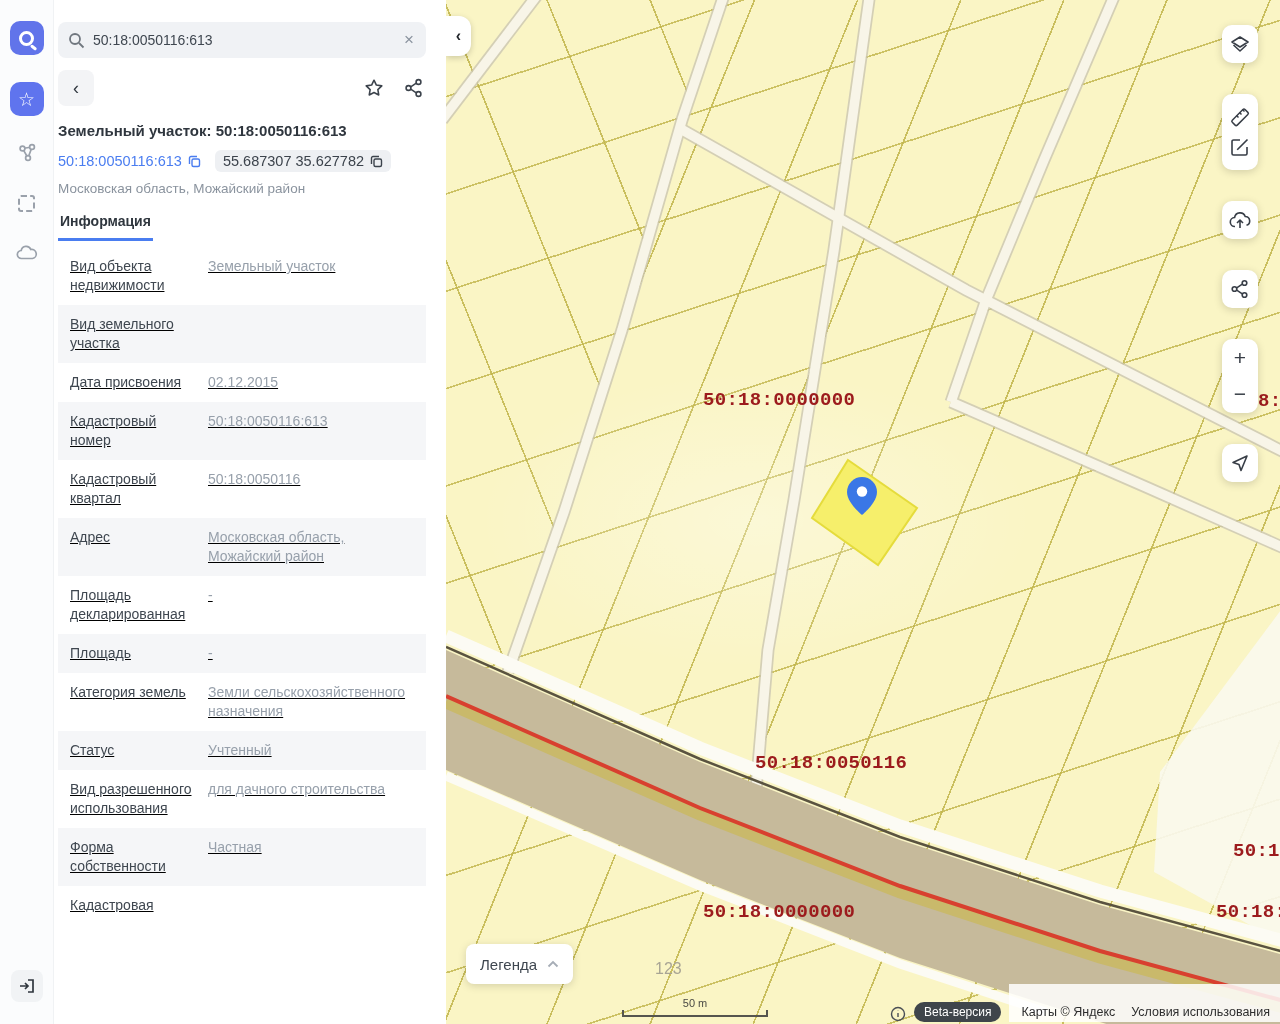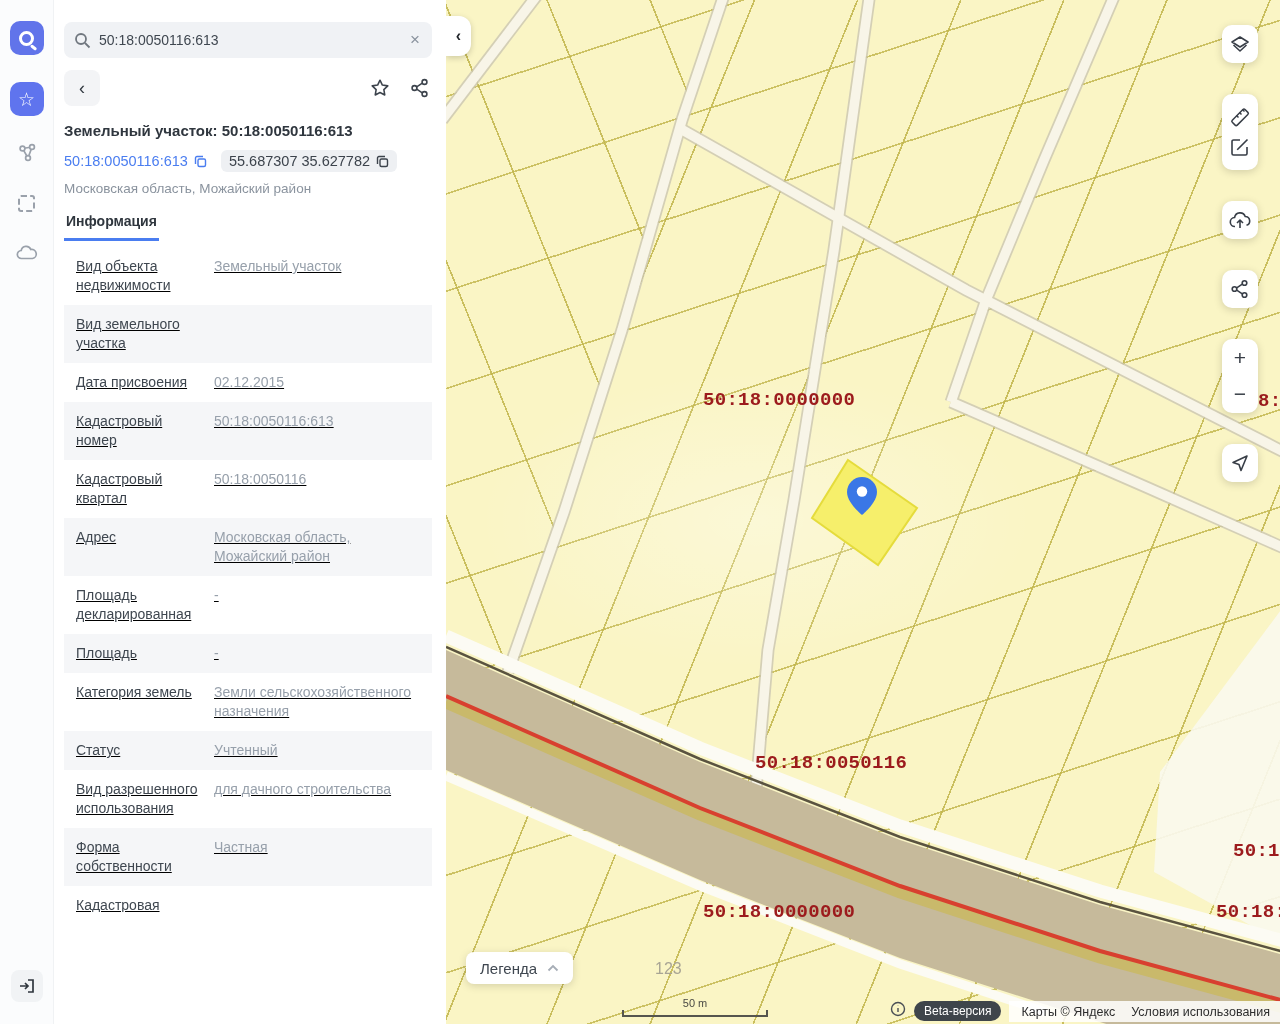"50:18:0050116:613" .panel { left: 52px -> 46px }
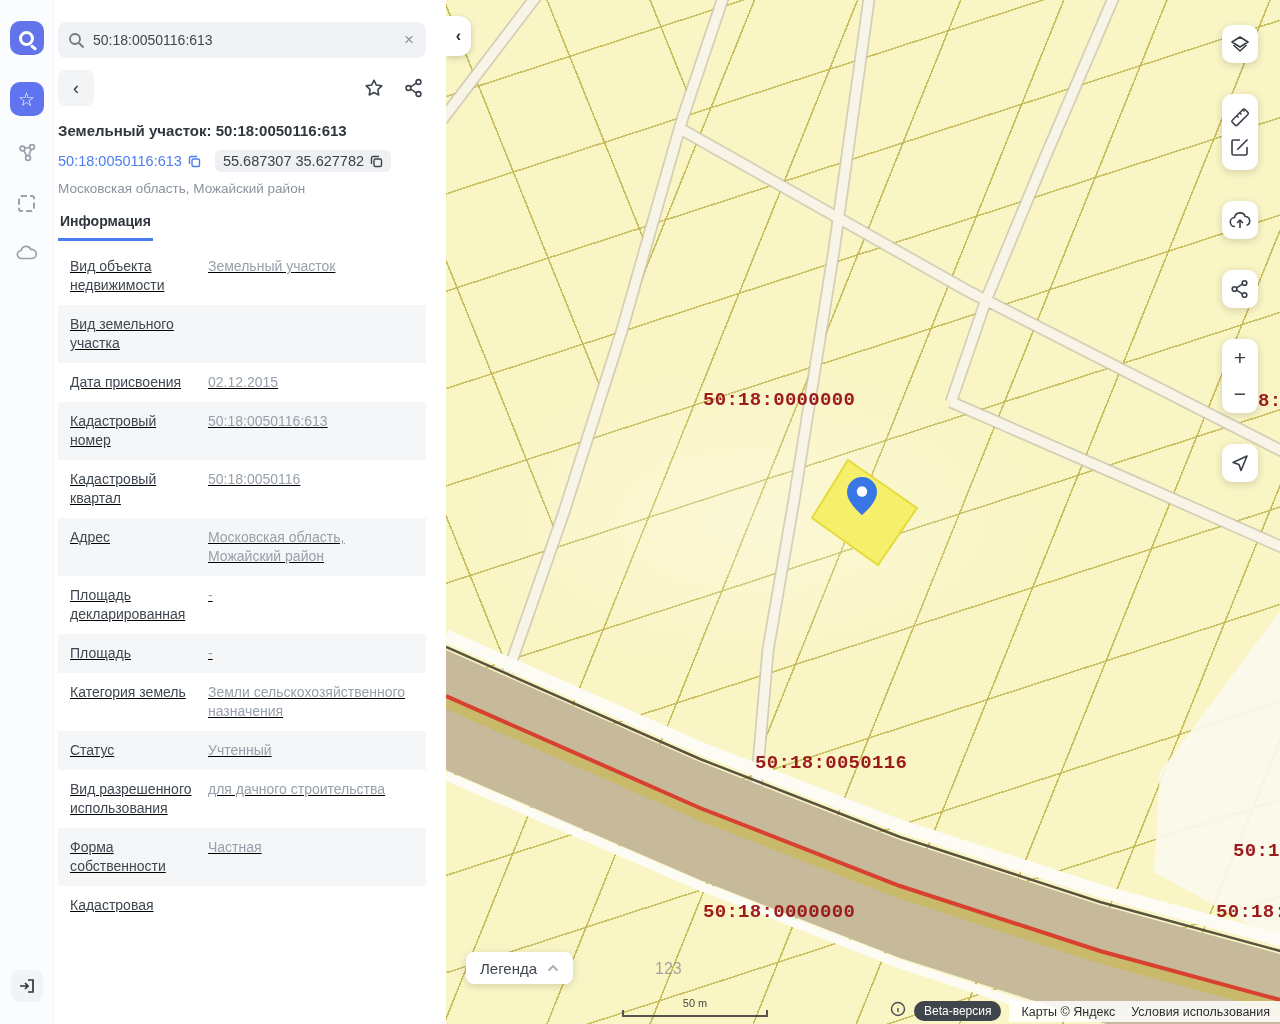"Легенда" .legend-btn { height: 32px -> 40px }
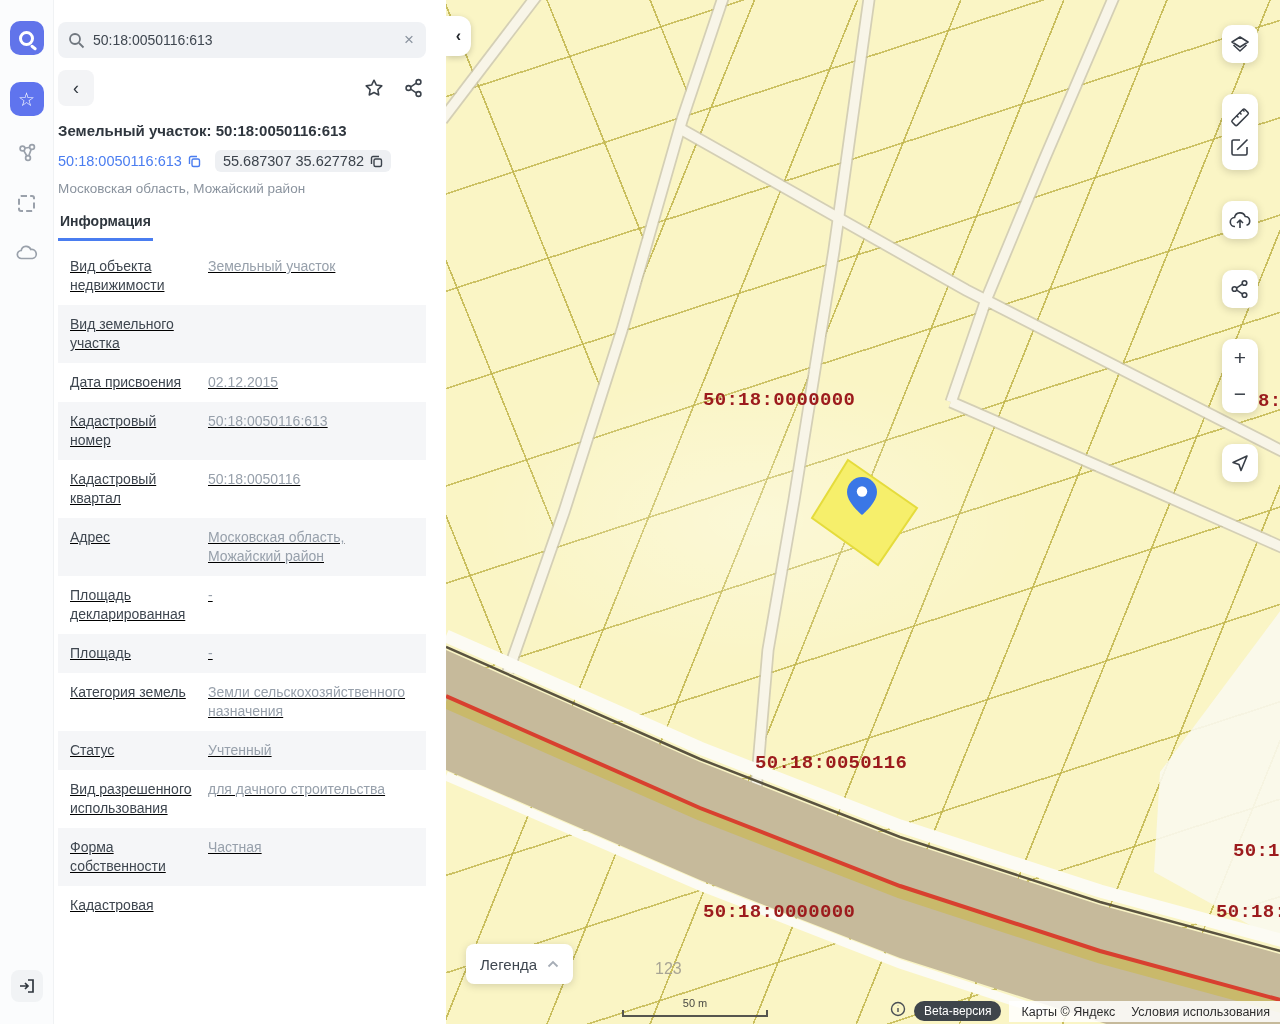"Beta-версия" .attrib { align-items: flex-start -> flex-end }
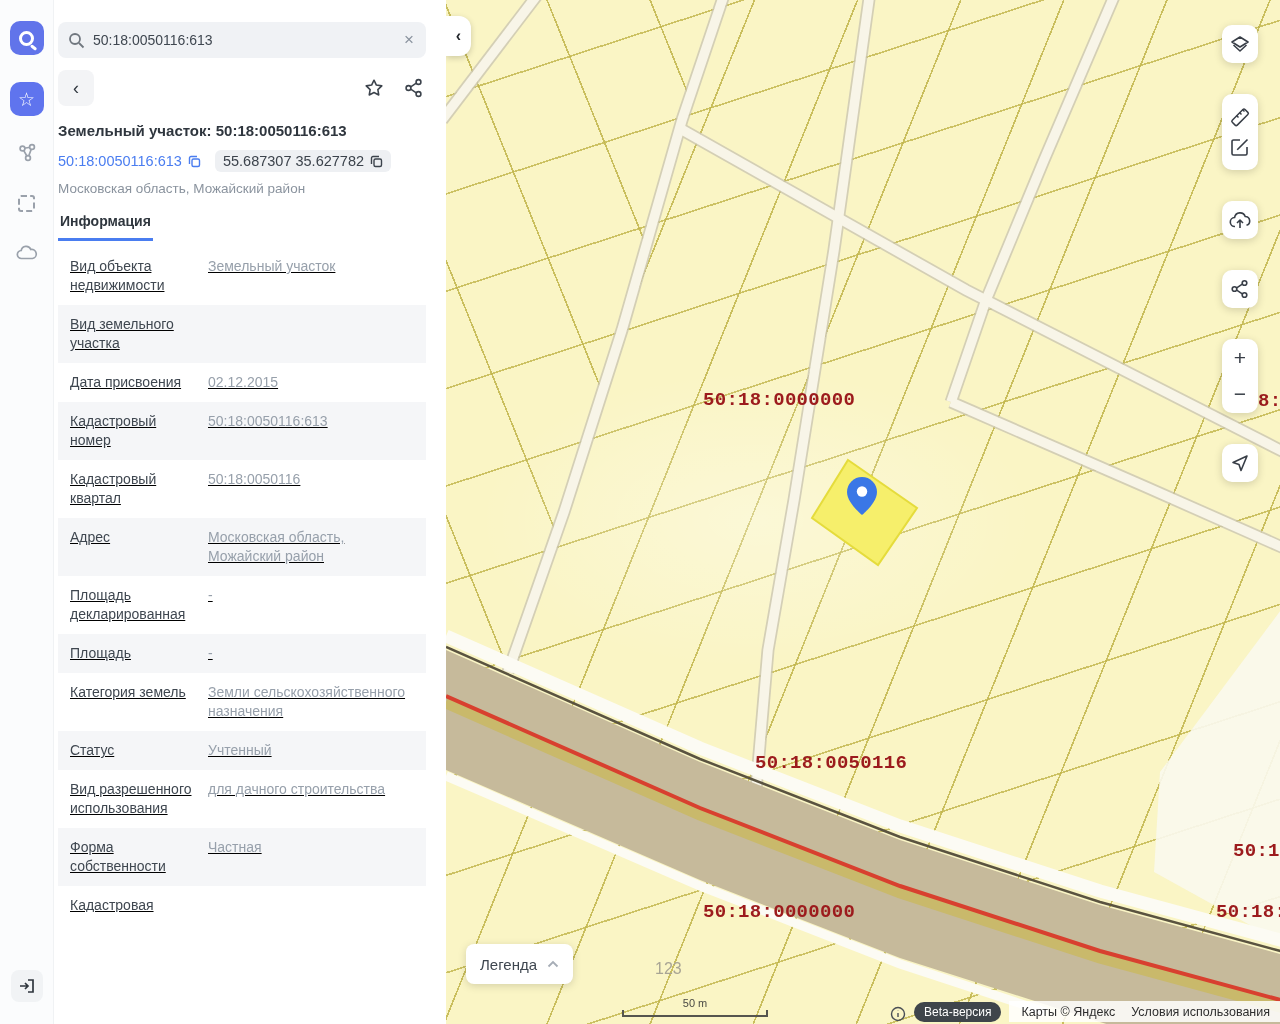"Карты © Яндекс" .copy-strip { padding: 4px 10px 3px 12px -> 21px 10px 3px 12px }
